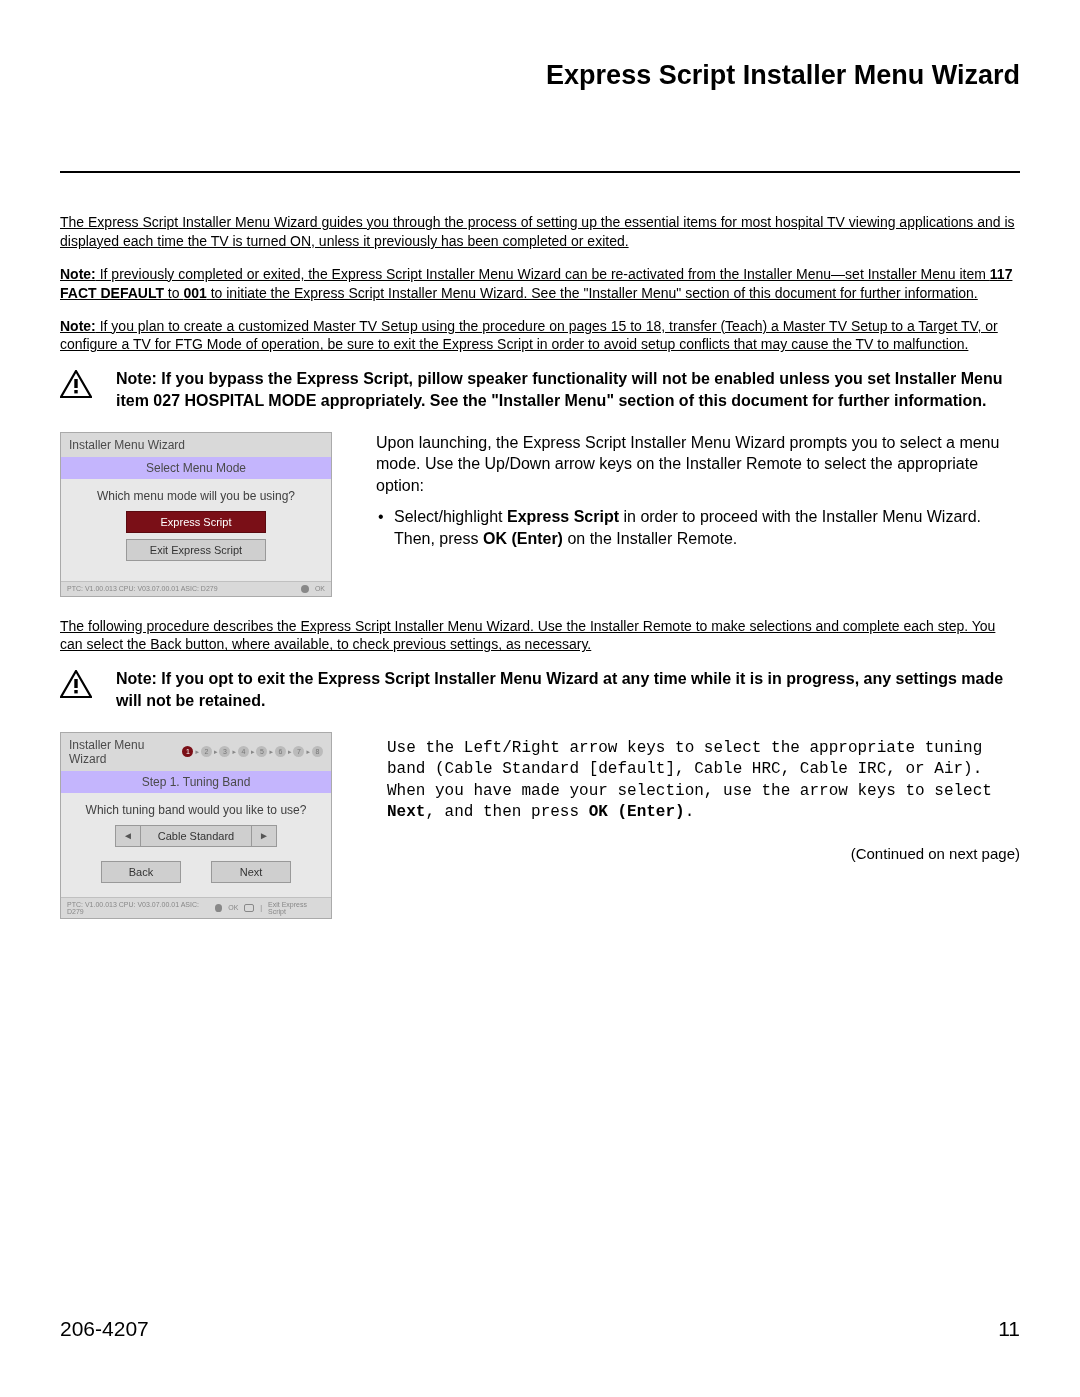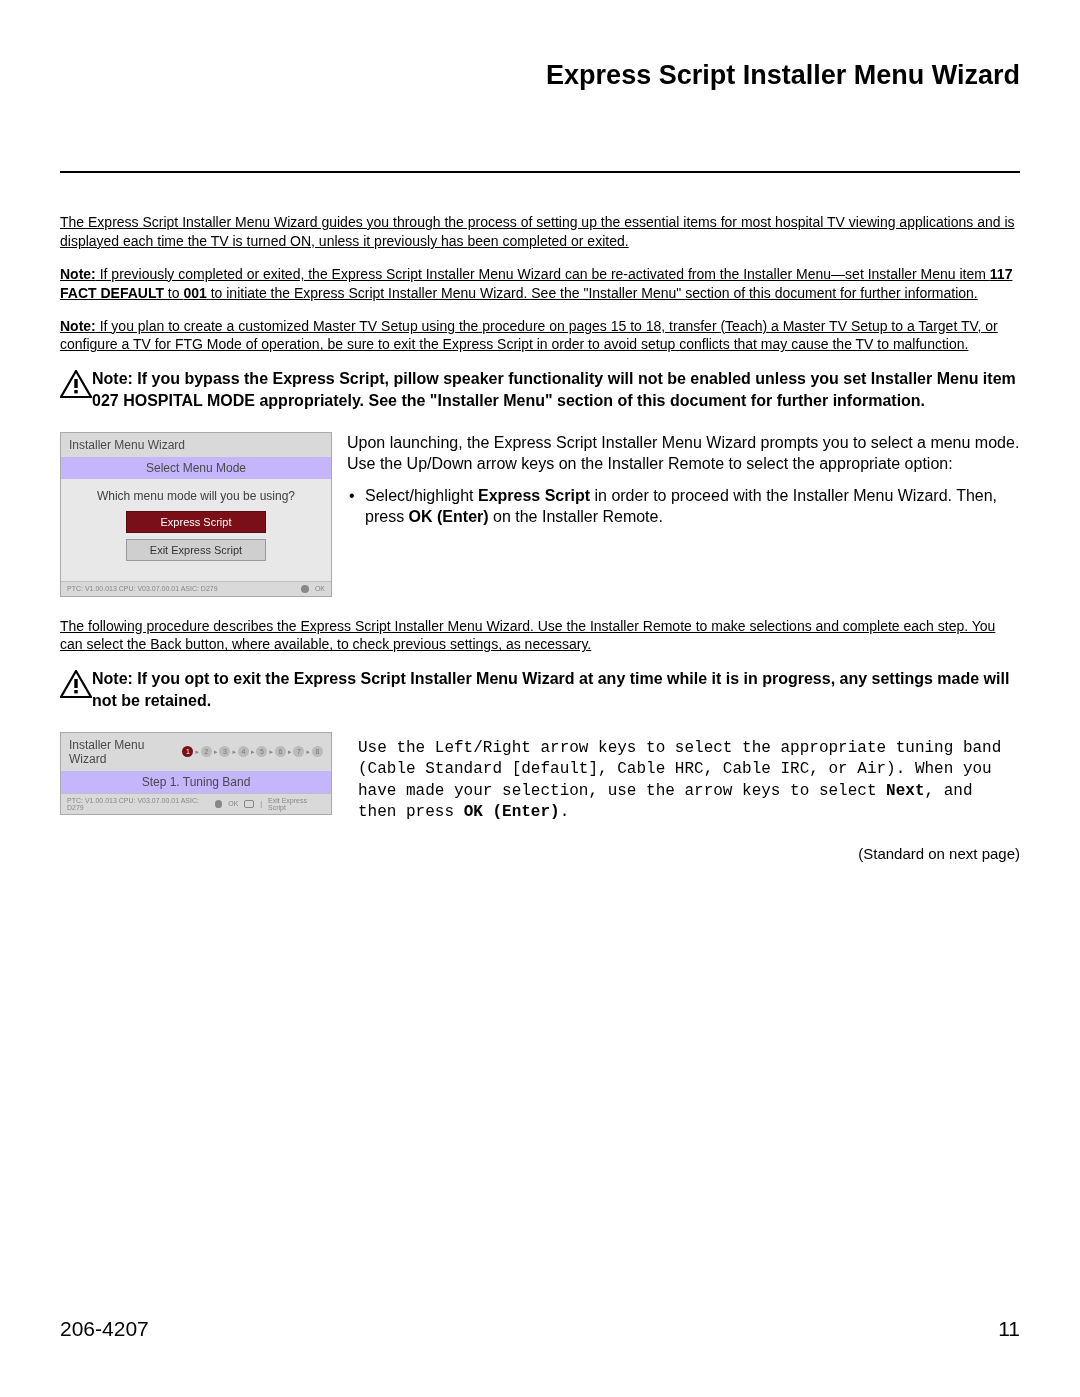"Note: If you bypass the" .warning-row { gap: 0 -> 24px }
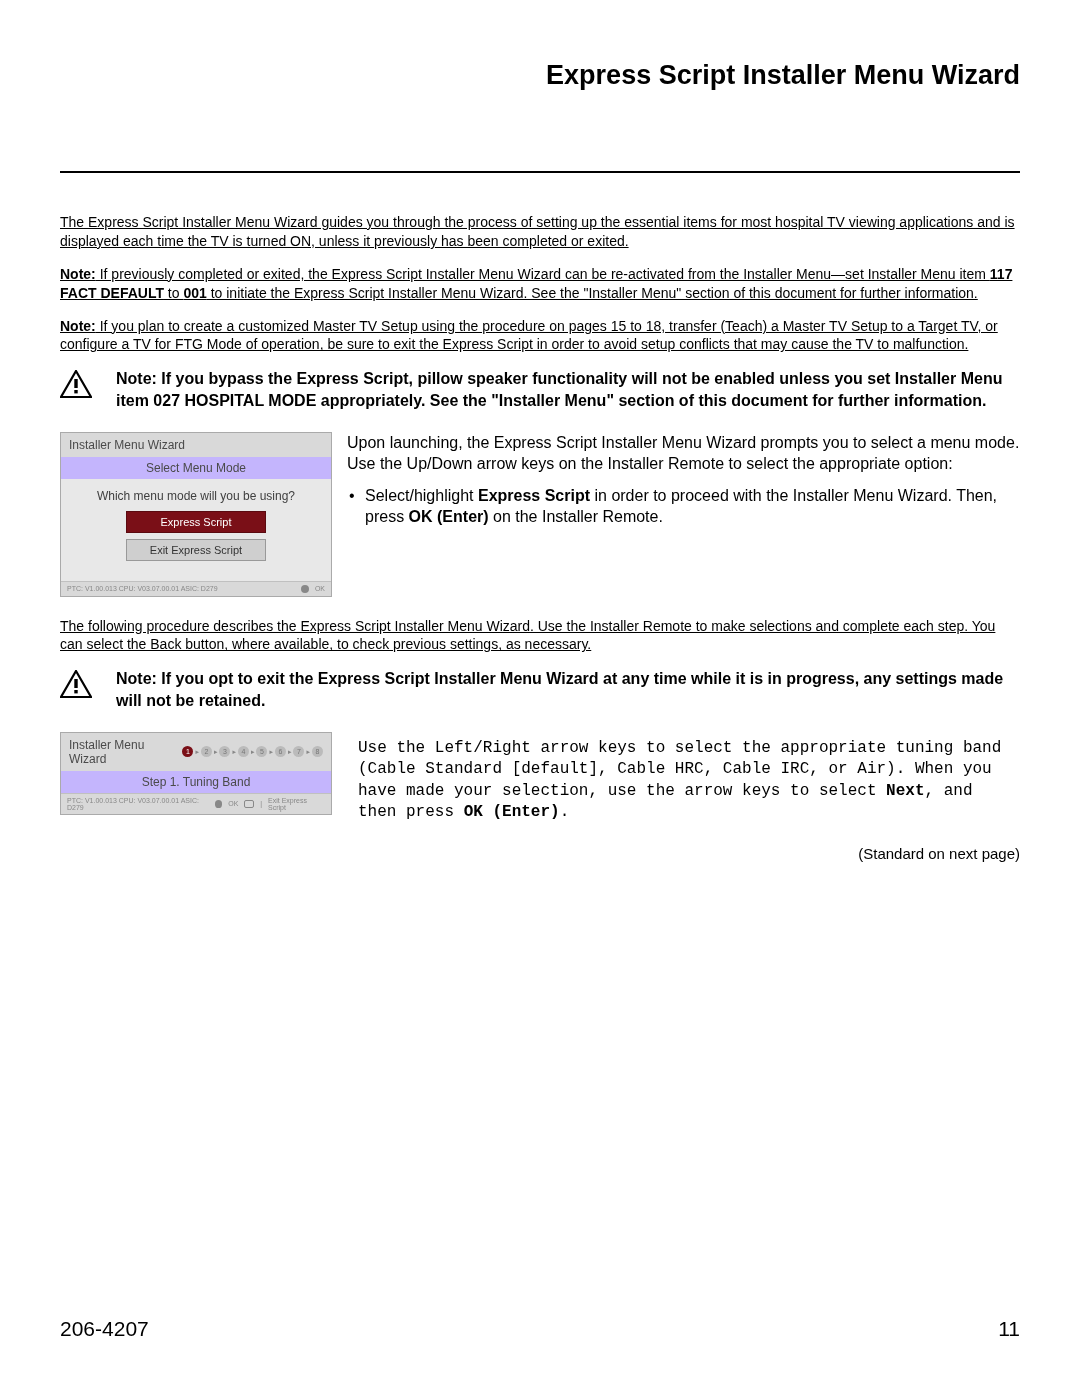"Installer Menu Wizard" .split-row { gap: 15px -> 44px }
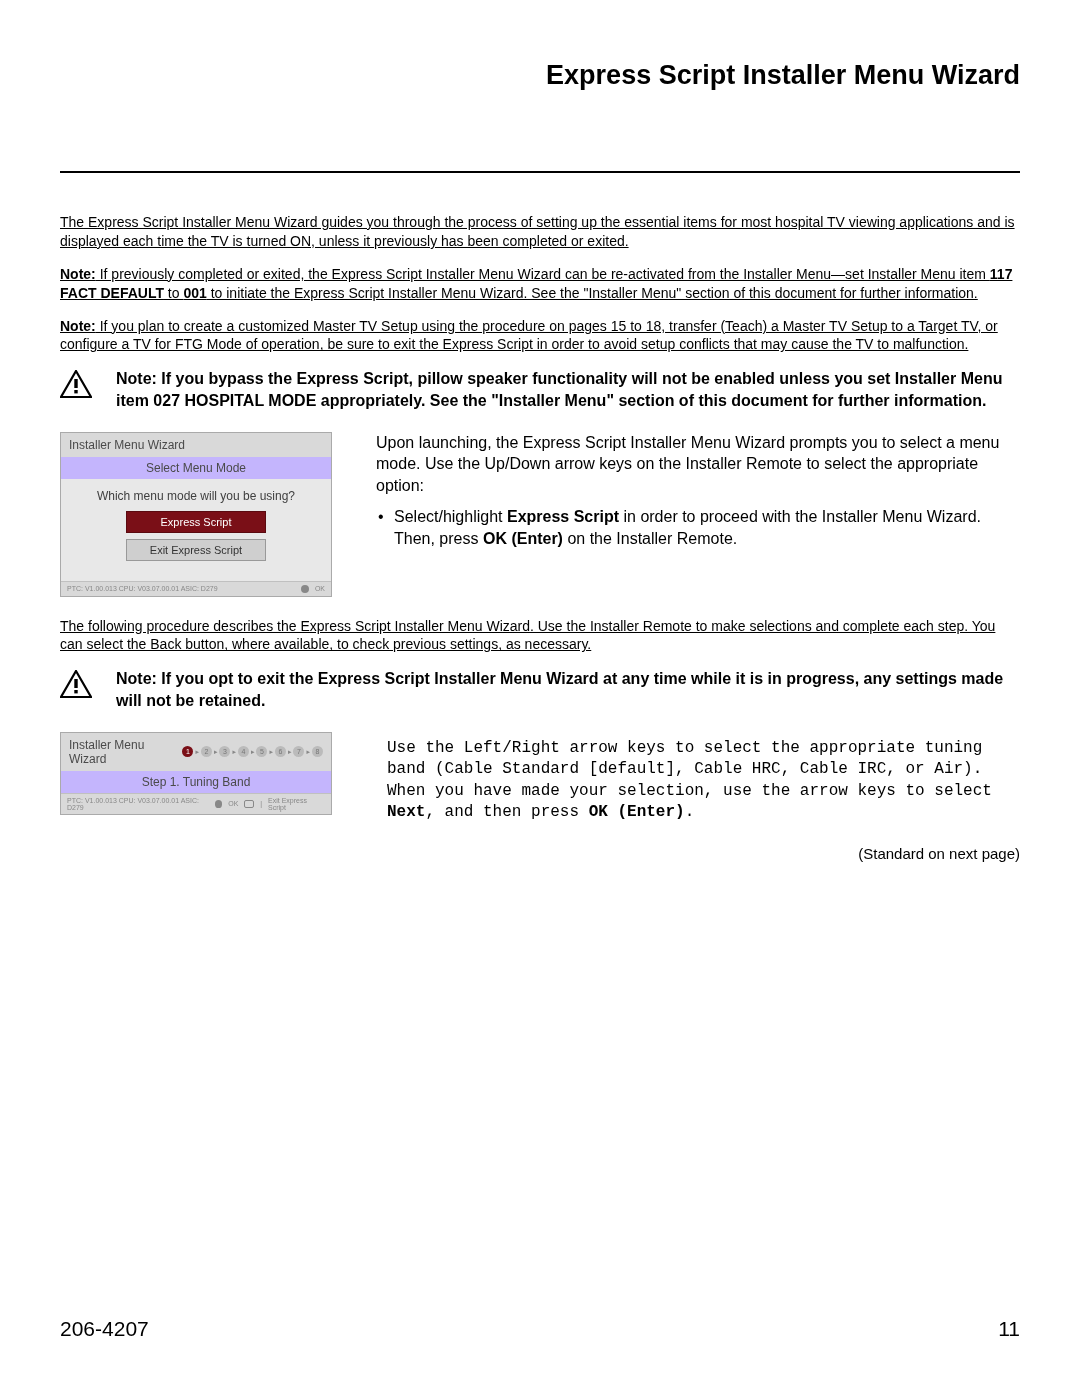"Which tuning band would you" div.wiz-body { html: none -> <div> <div>Which tuning band would you like to use?</div> <div> <div>◄</div> <div>Cable Standard</div> <div>►</div> </div> <div> <div>Back</div> <div>Next</div> </div> </div> }
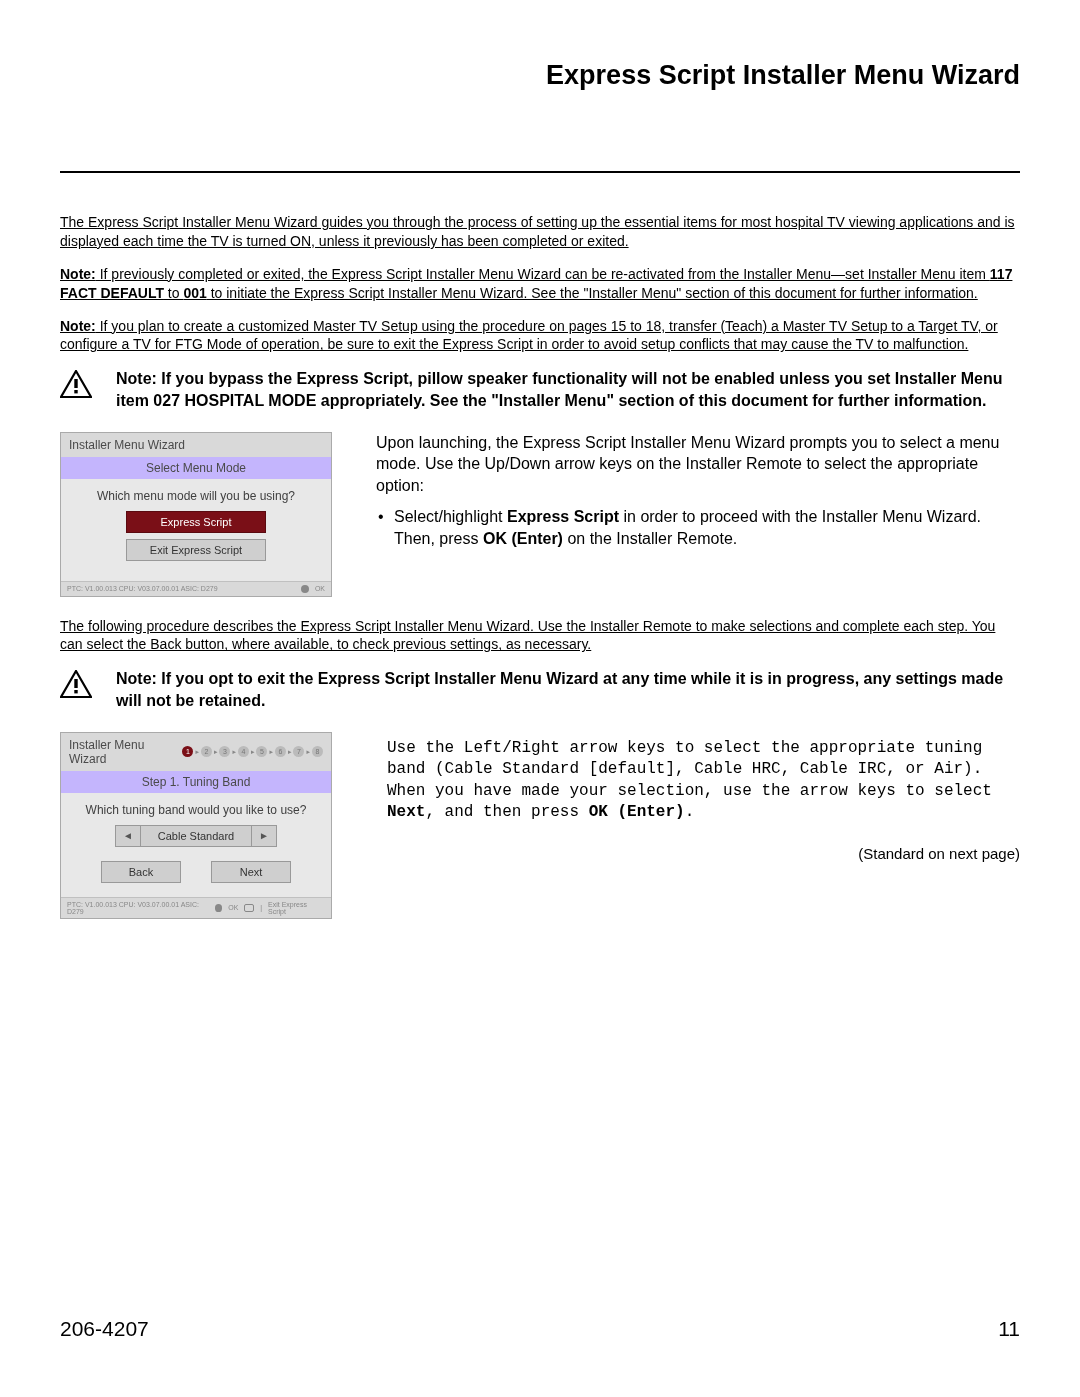"(Standard on next page)" p.continued { text: Standard -> Continued }
